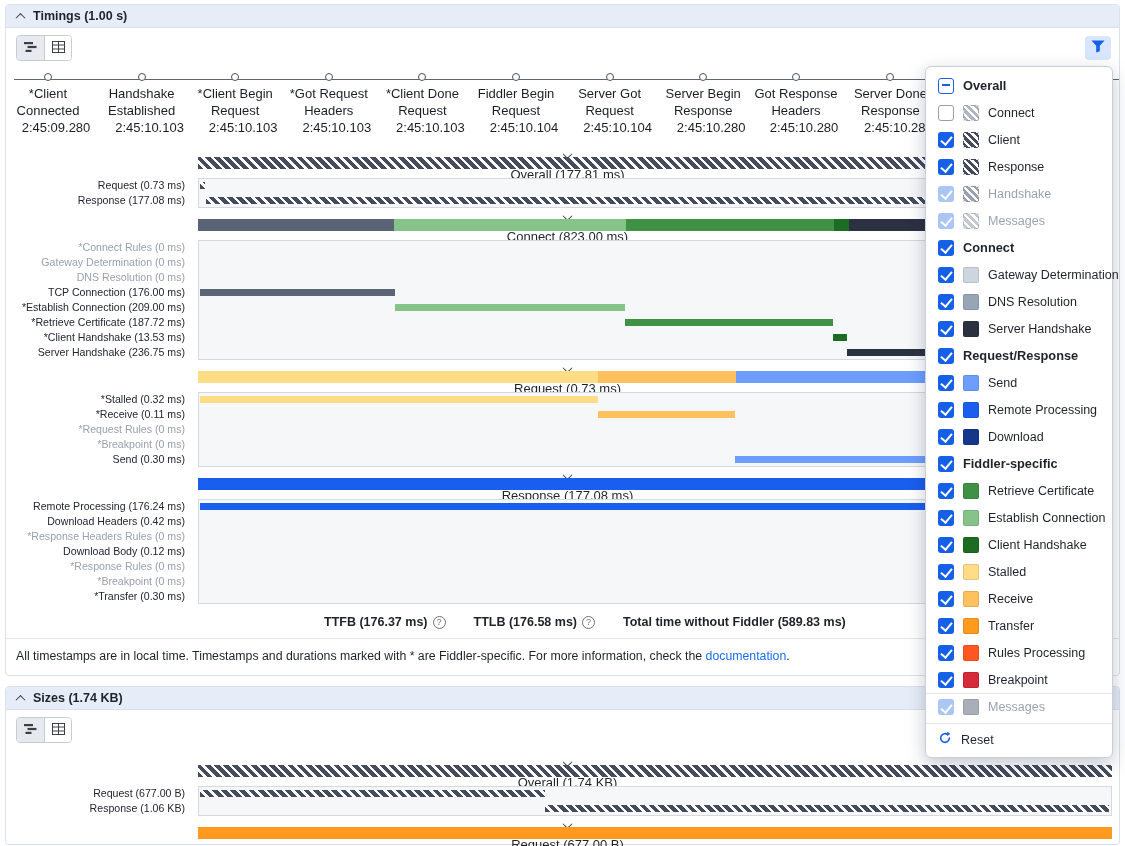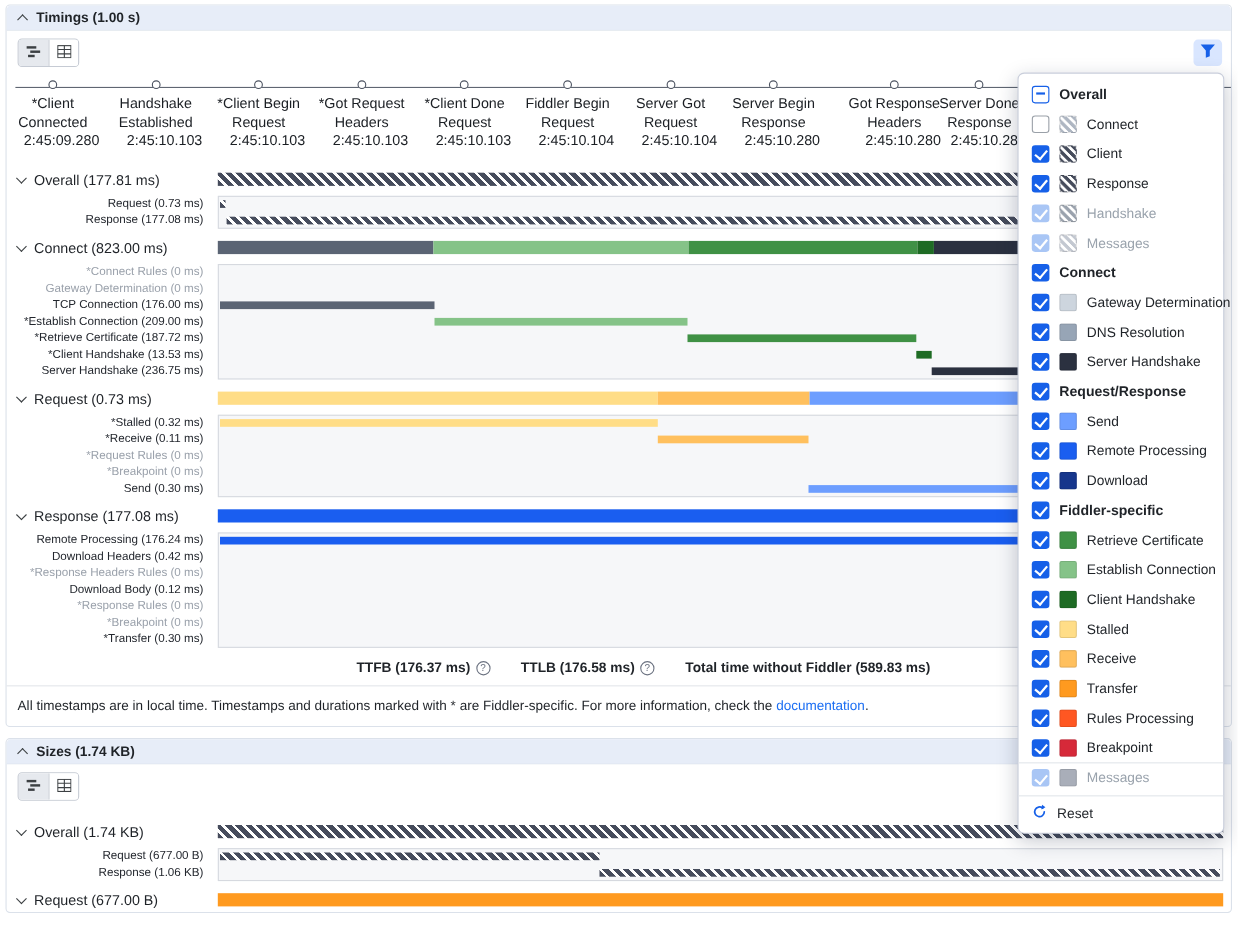"Got Response Headers" div.milestone { left: 759px -> 742px }
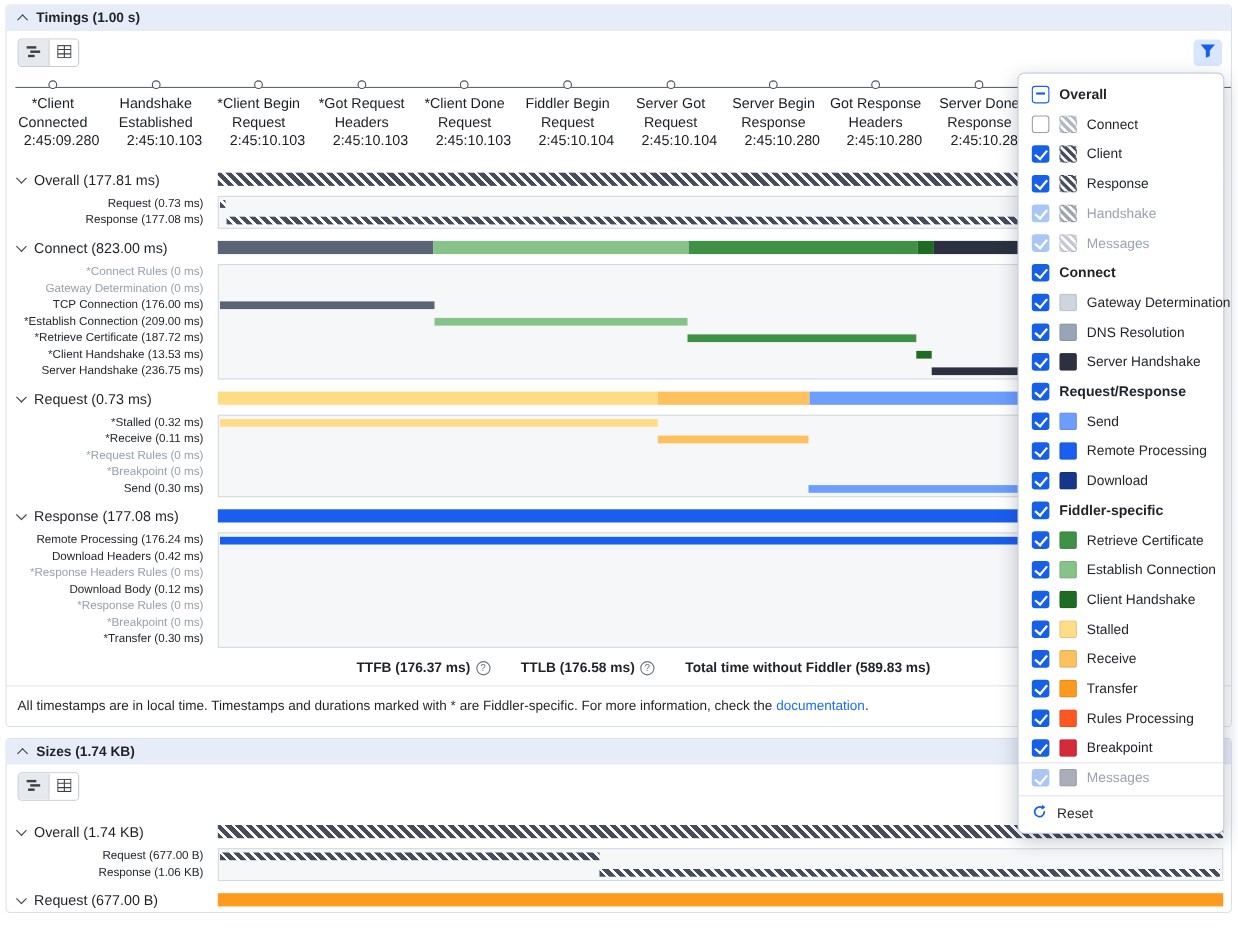"Overall (177.81 ms)" .group-head { flex-direction: none -> column }
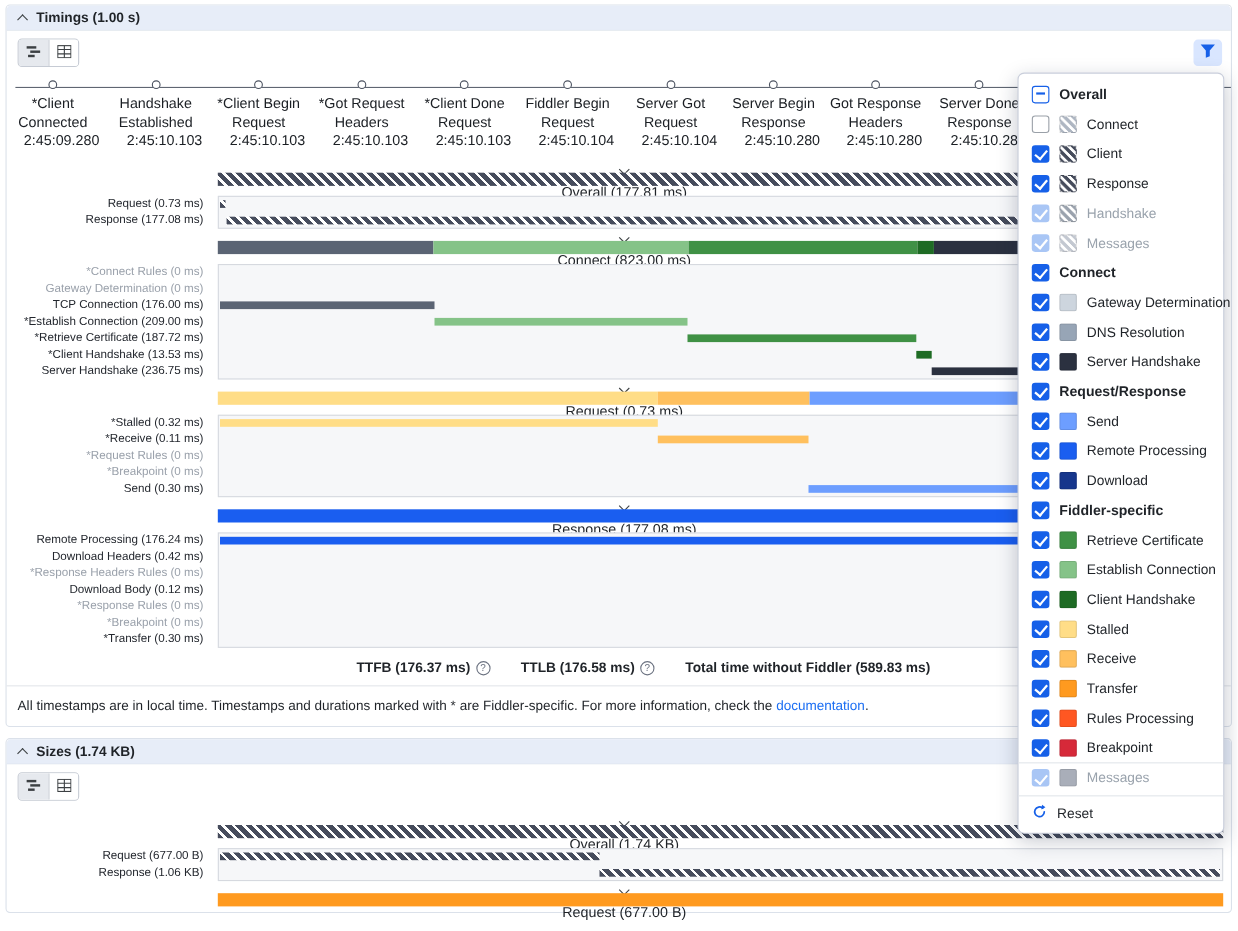"DNS Resolution (0 ms)" div.sub-row { html: none -> <div> <div>DNS Resolution (0 ms)</div> <div></div> </div> }
